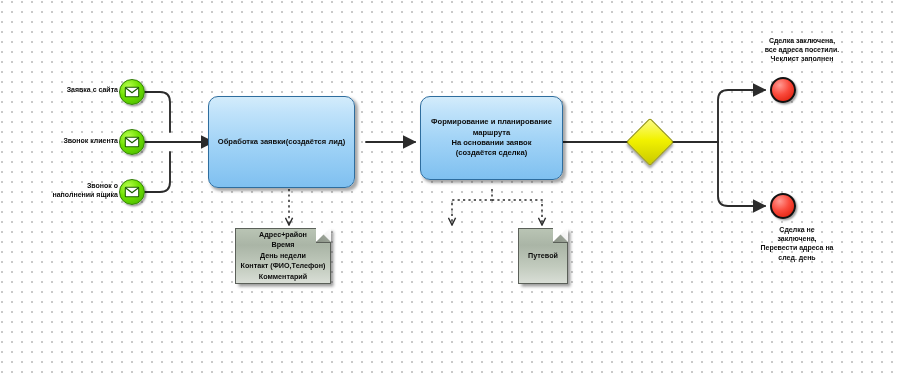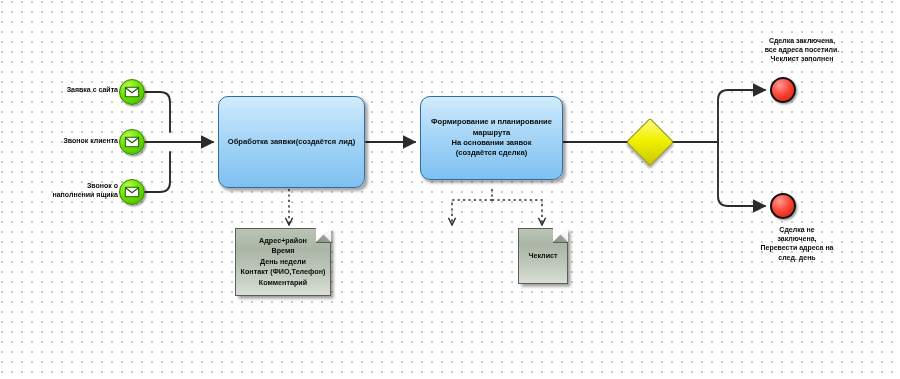"Обработка заявки(создаётся лид)" div.task { left: 218px -> 208px }
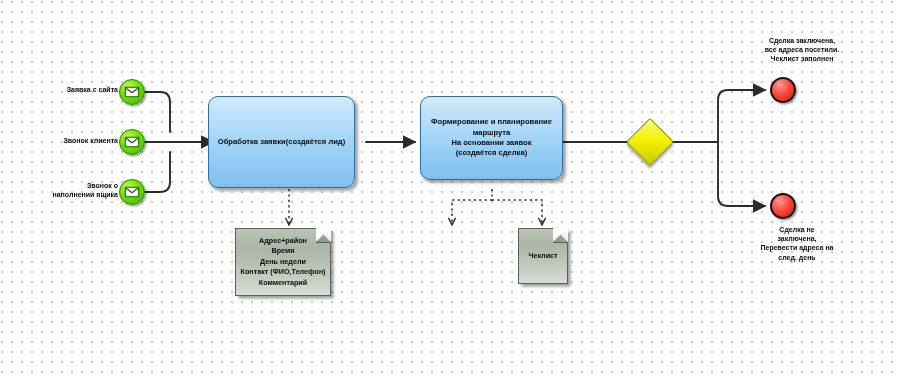"Адрес+район" div.data-object { height: 68px -> 56px }
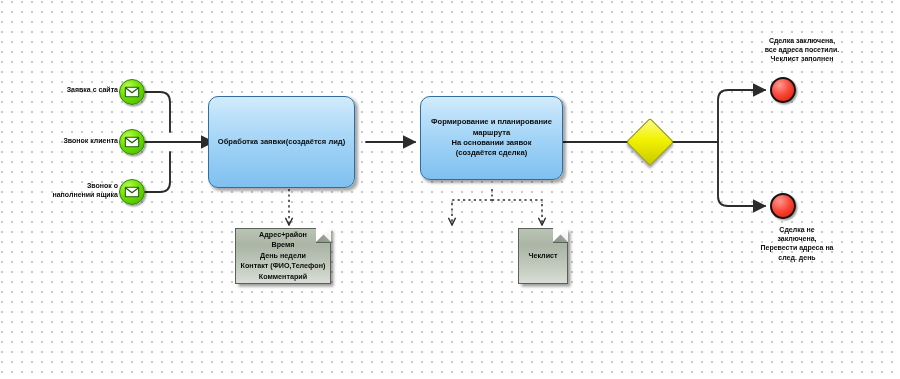"Чеклист" span.data-label { text: Чеклист -> Путевой }
